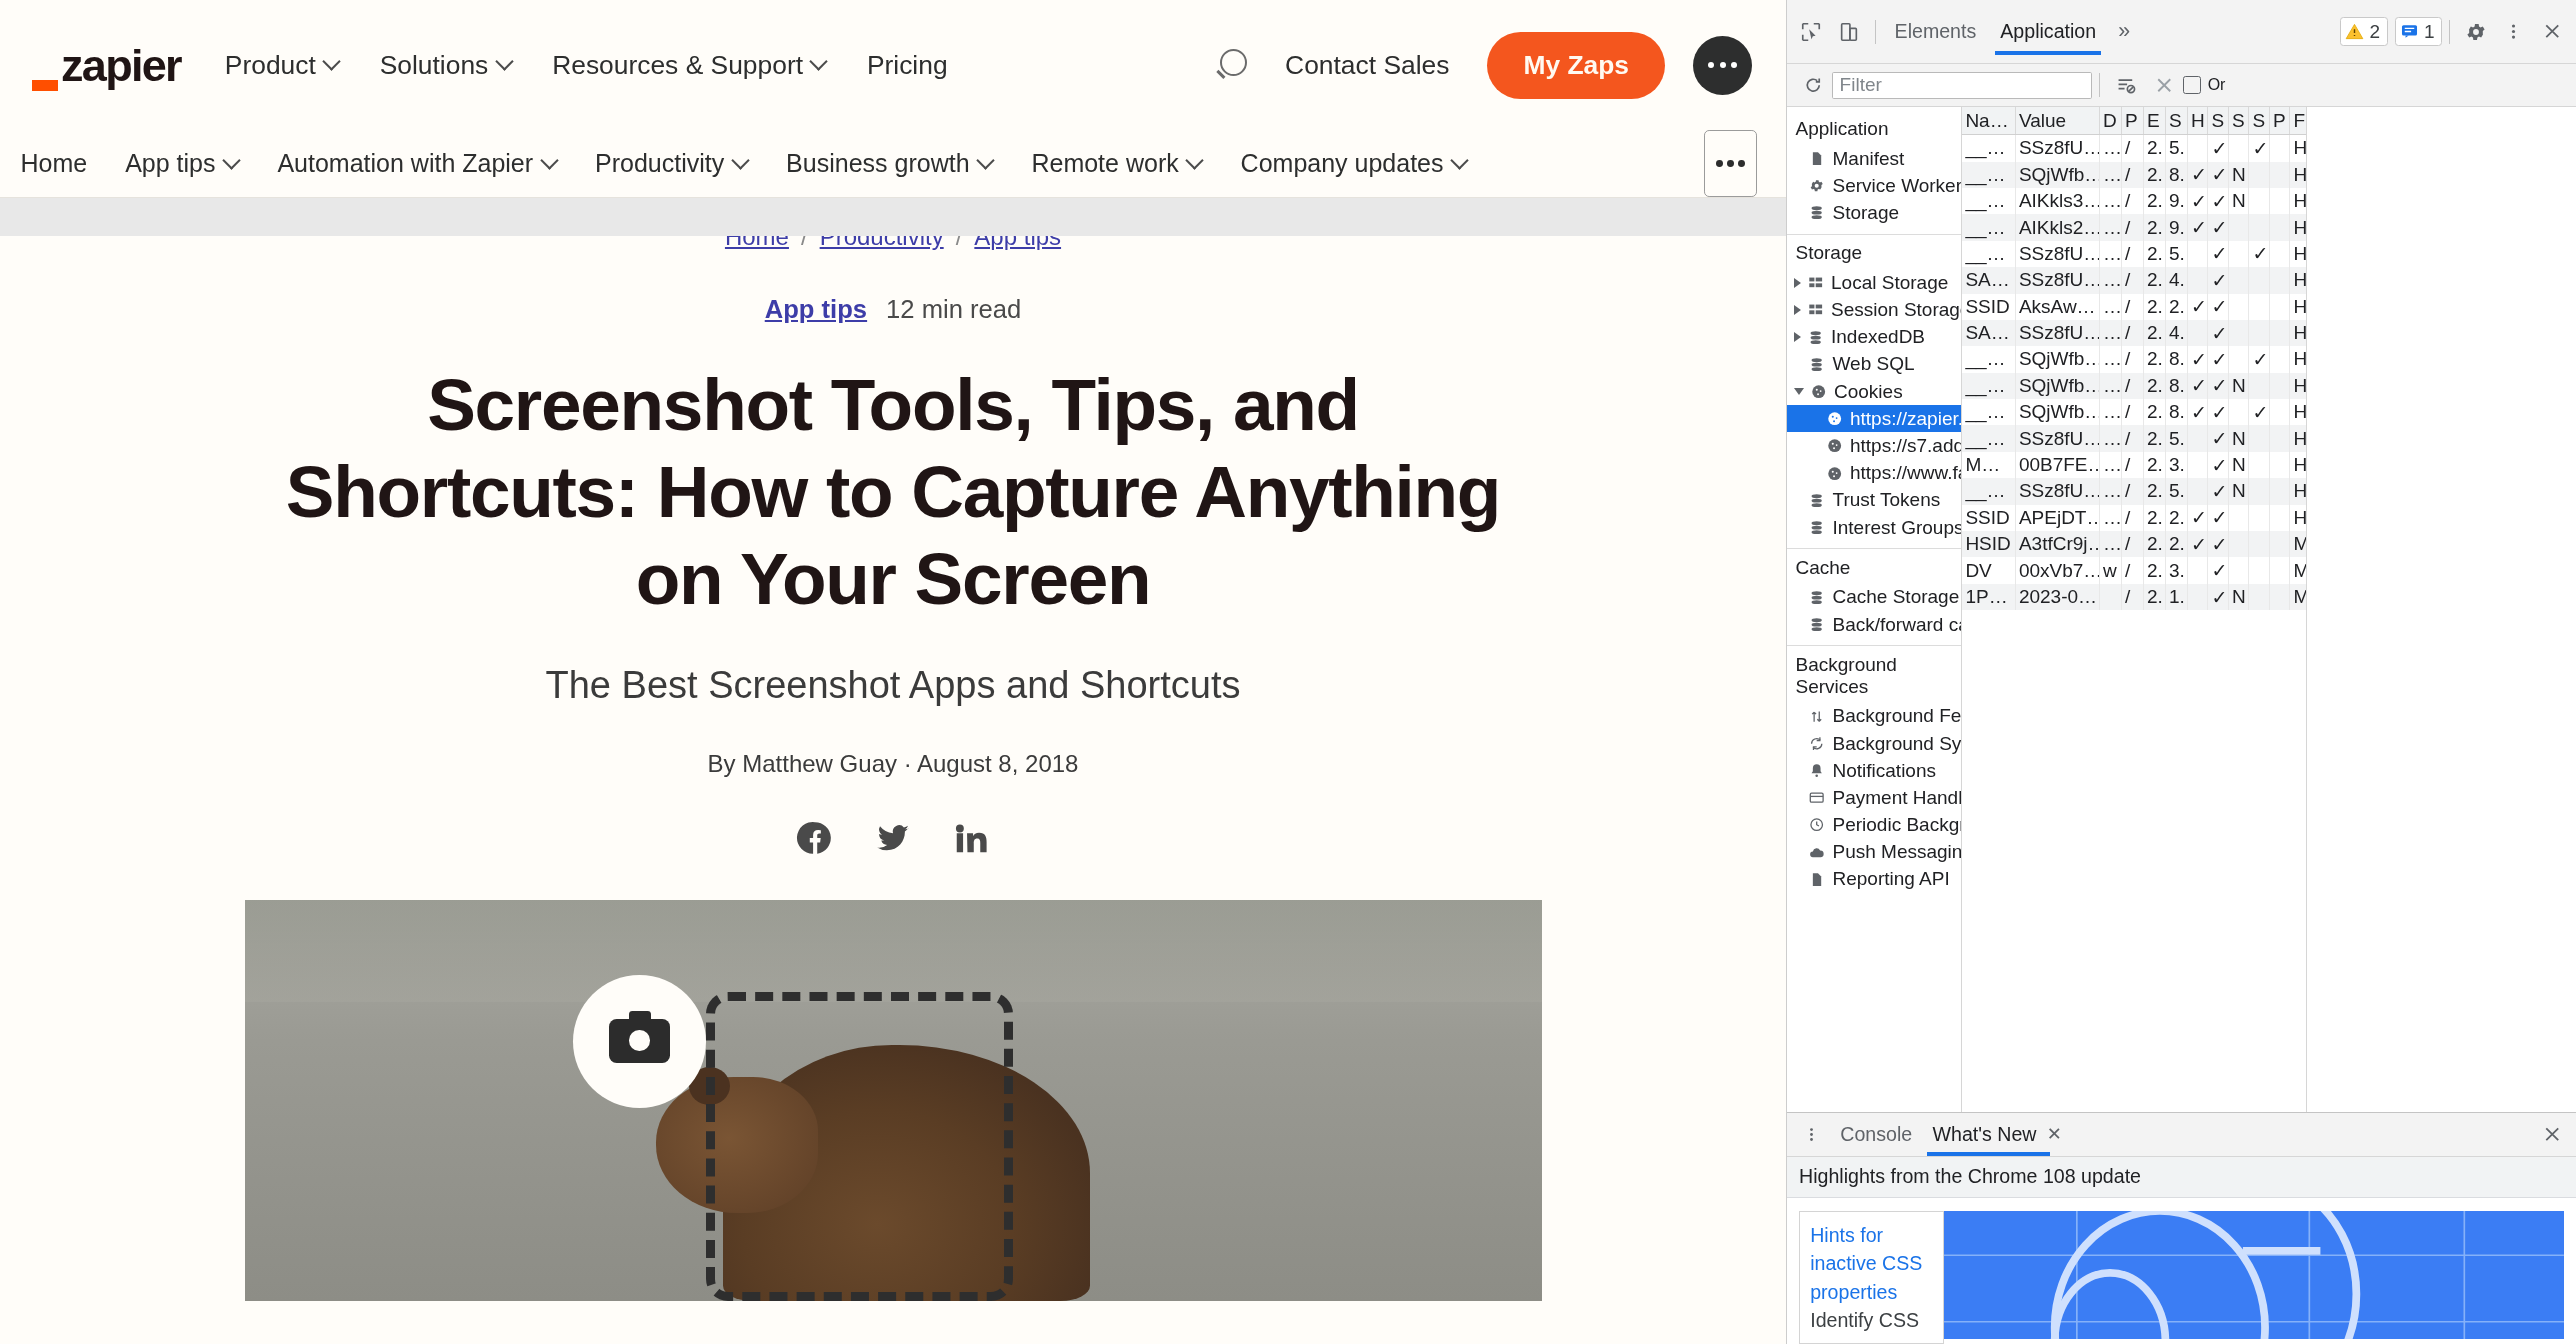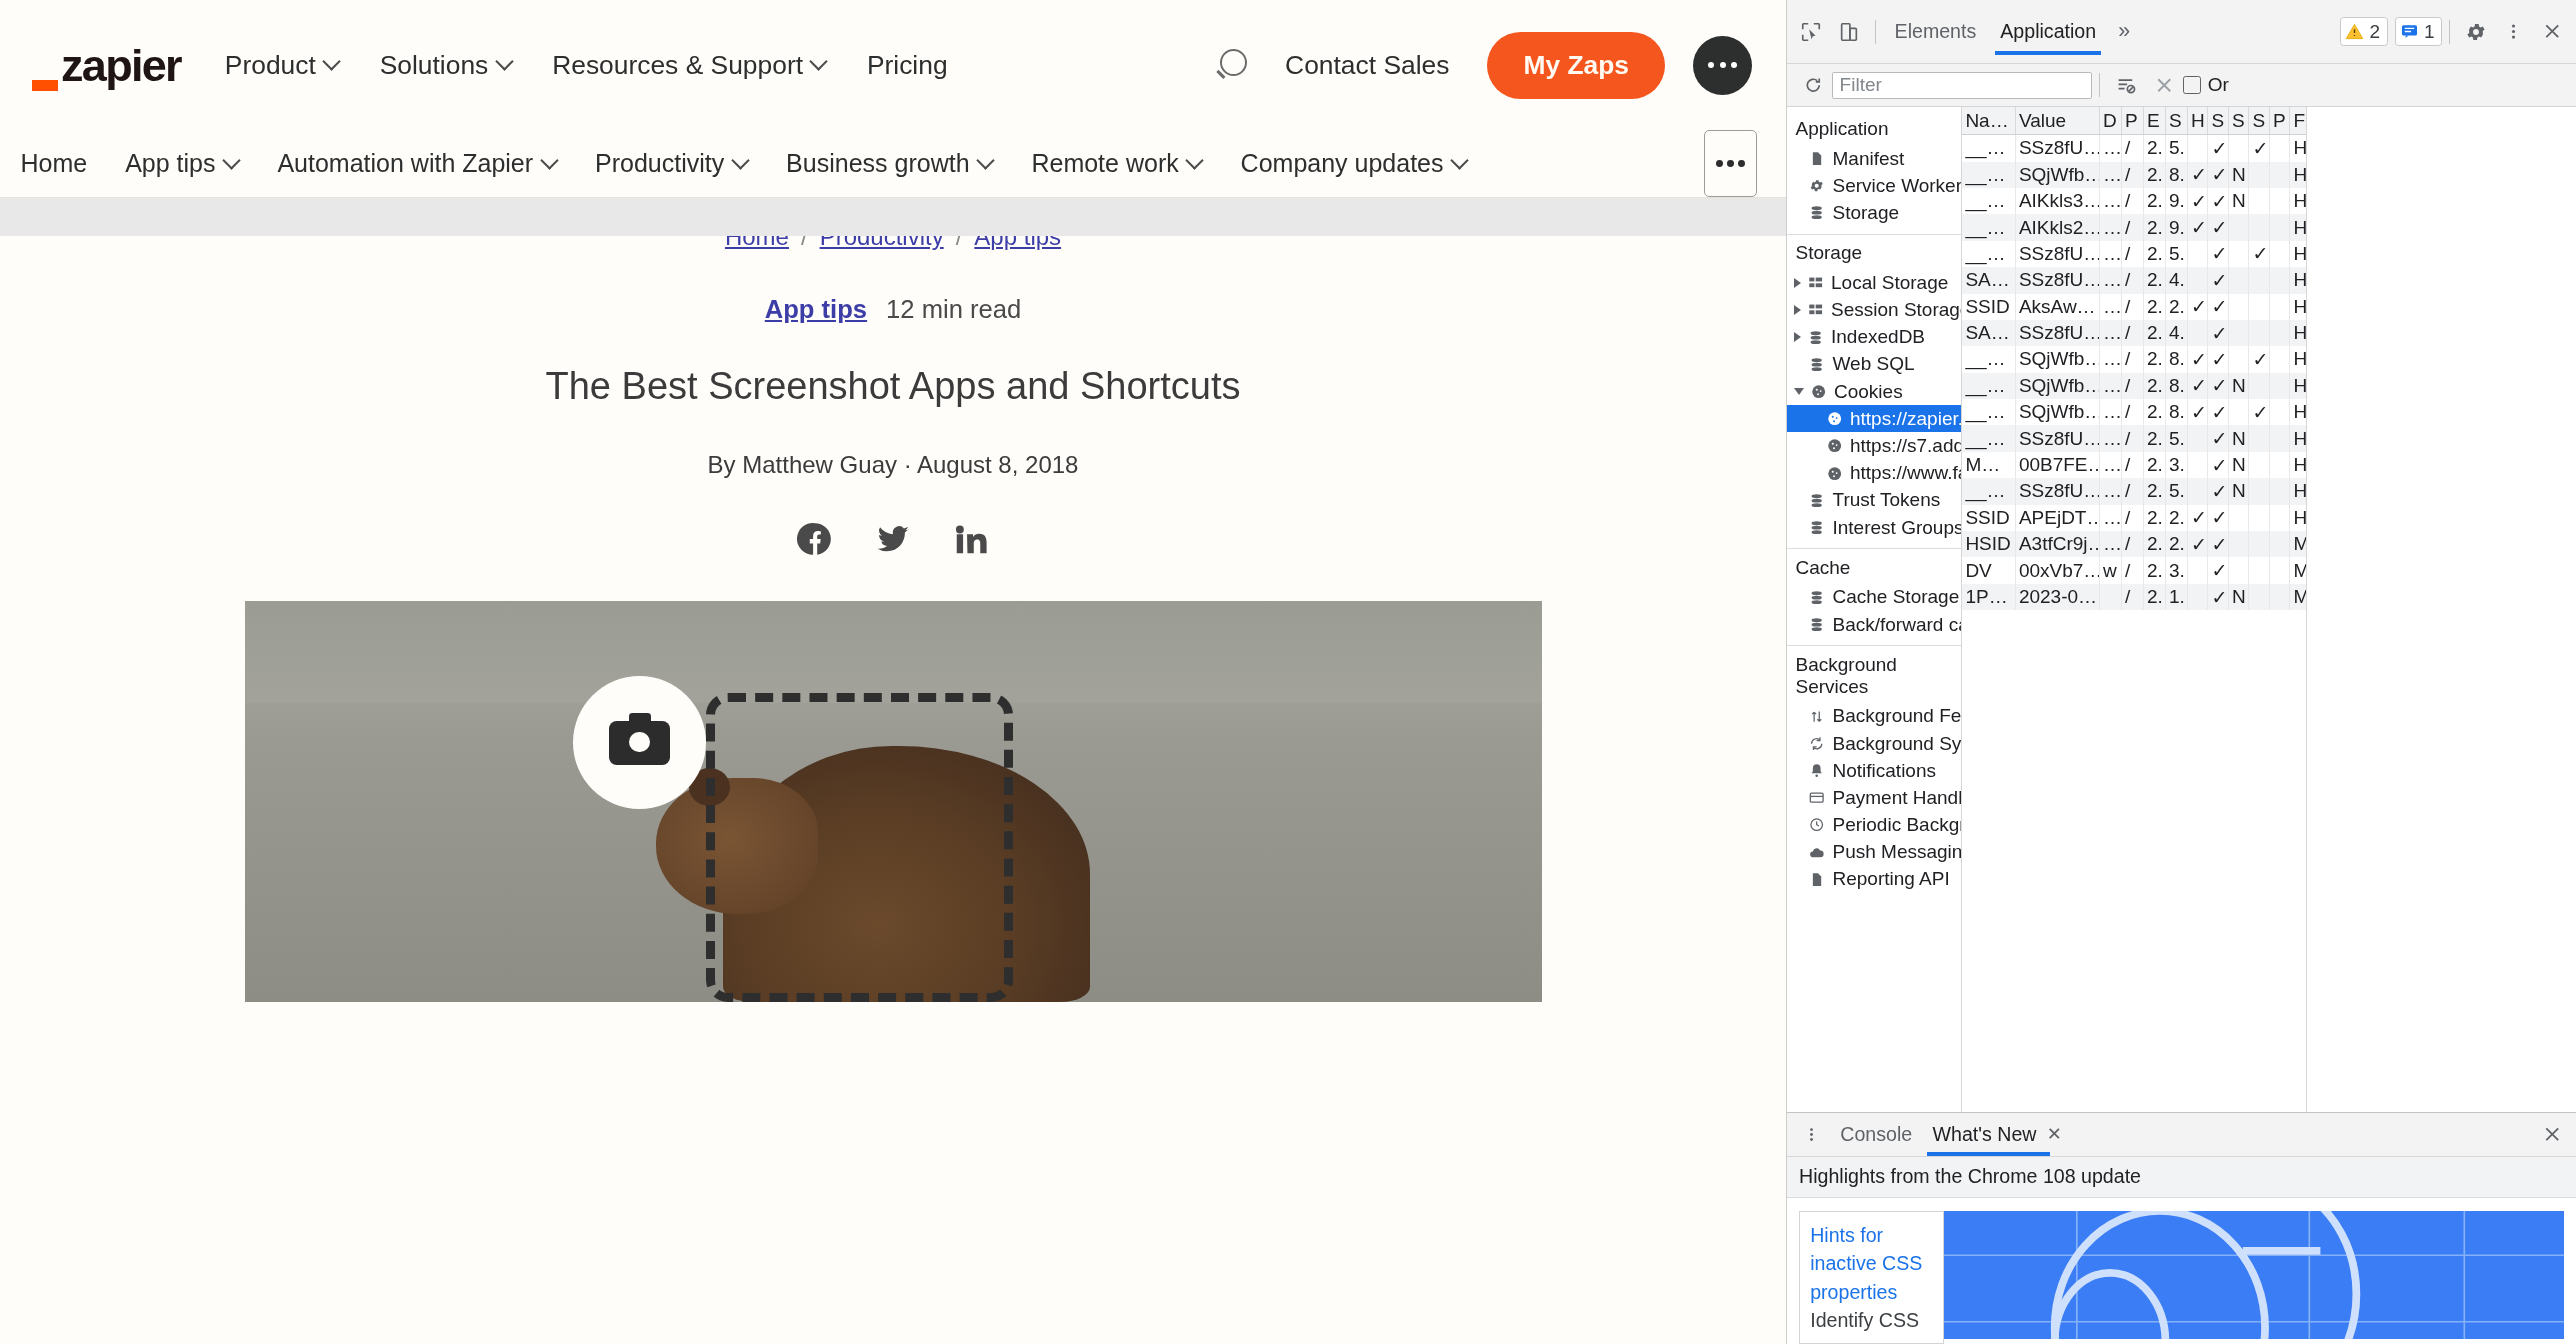"Or" span { font-size: 19px -> 16px }
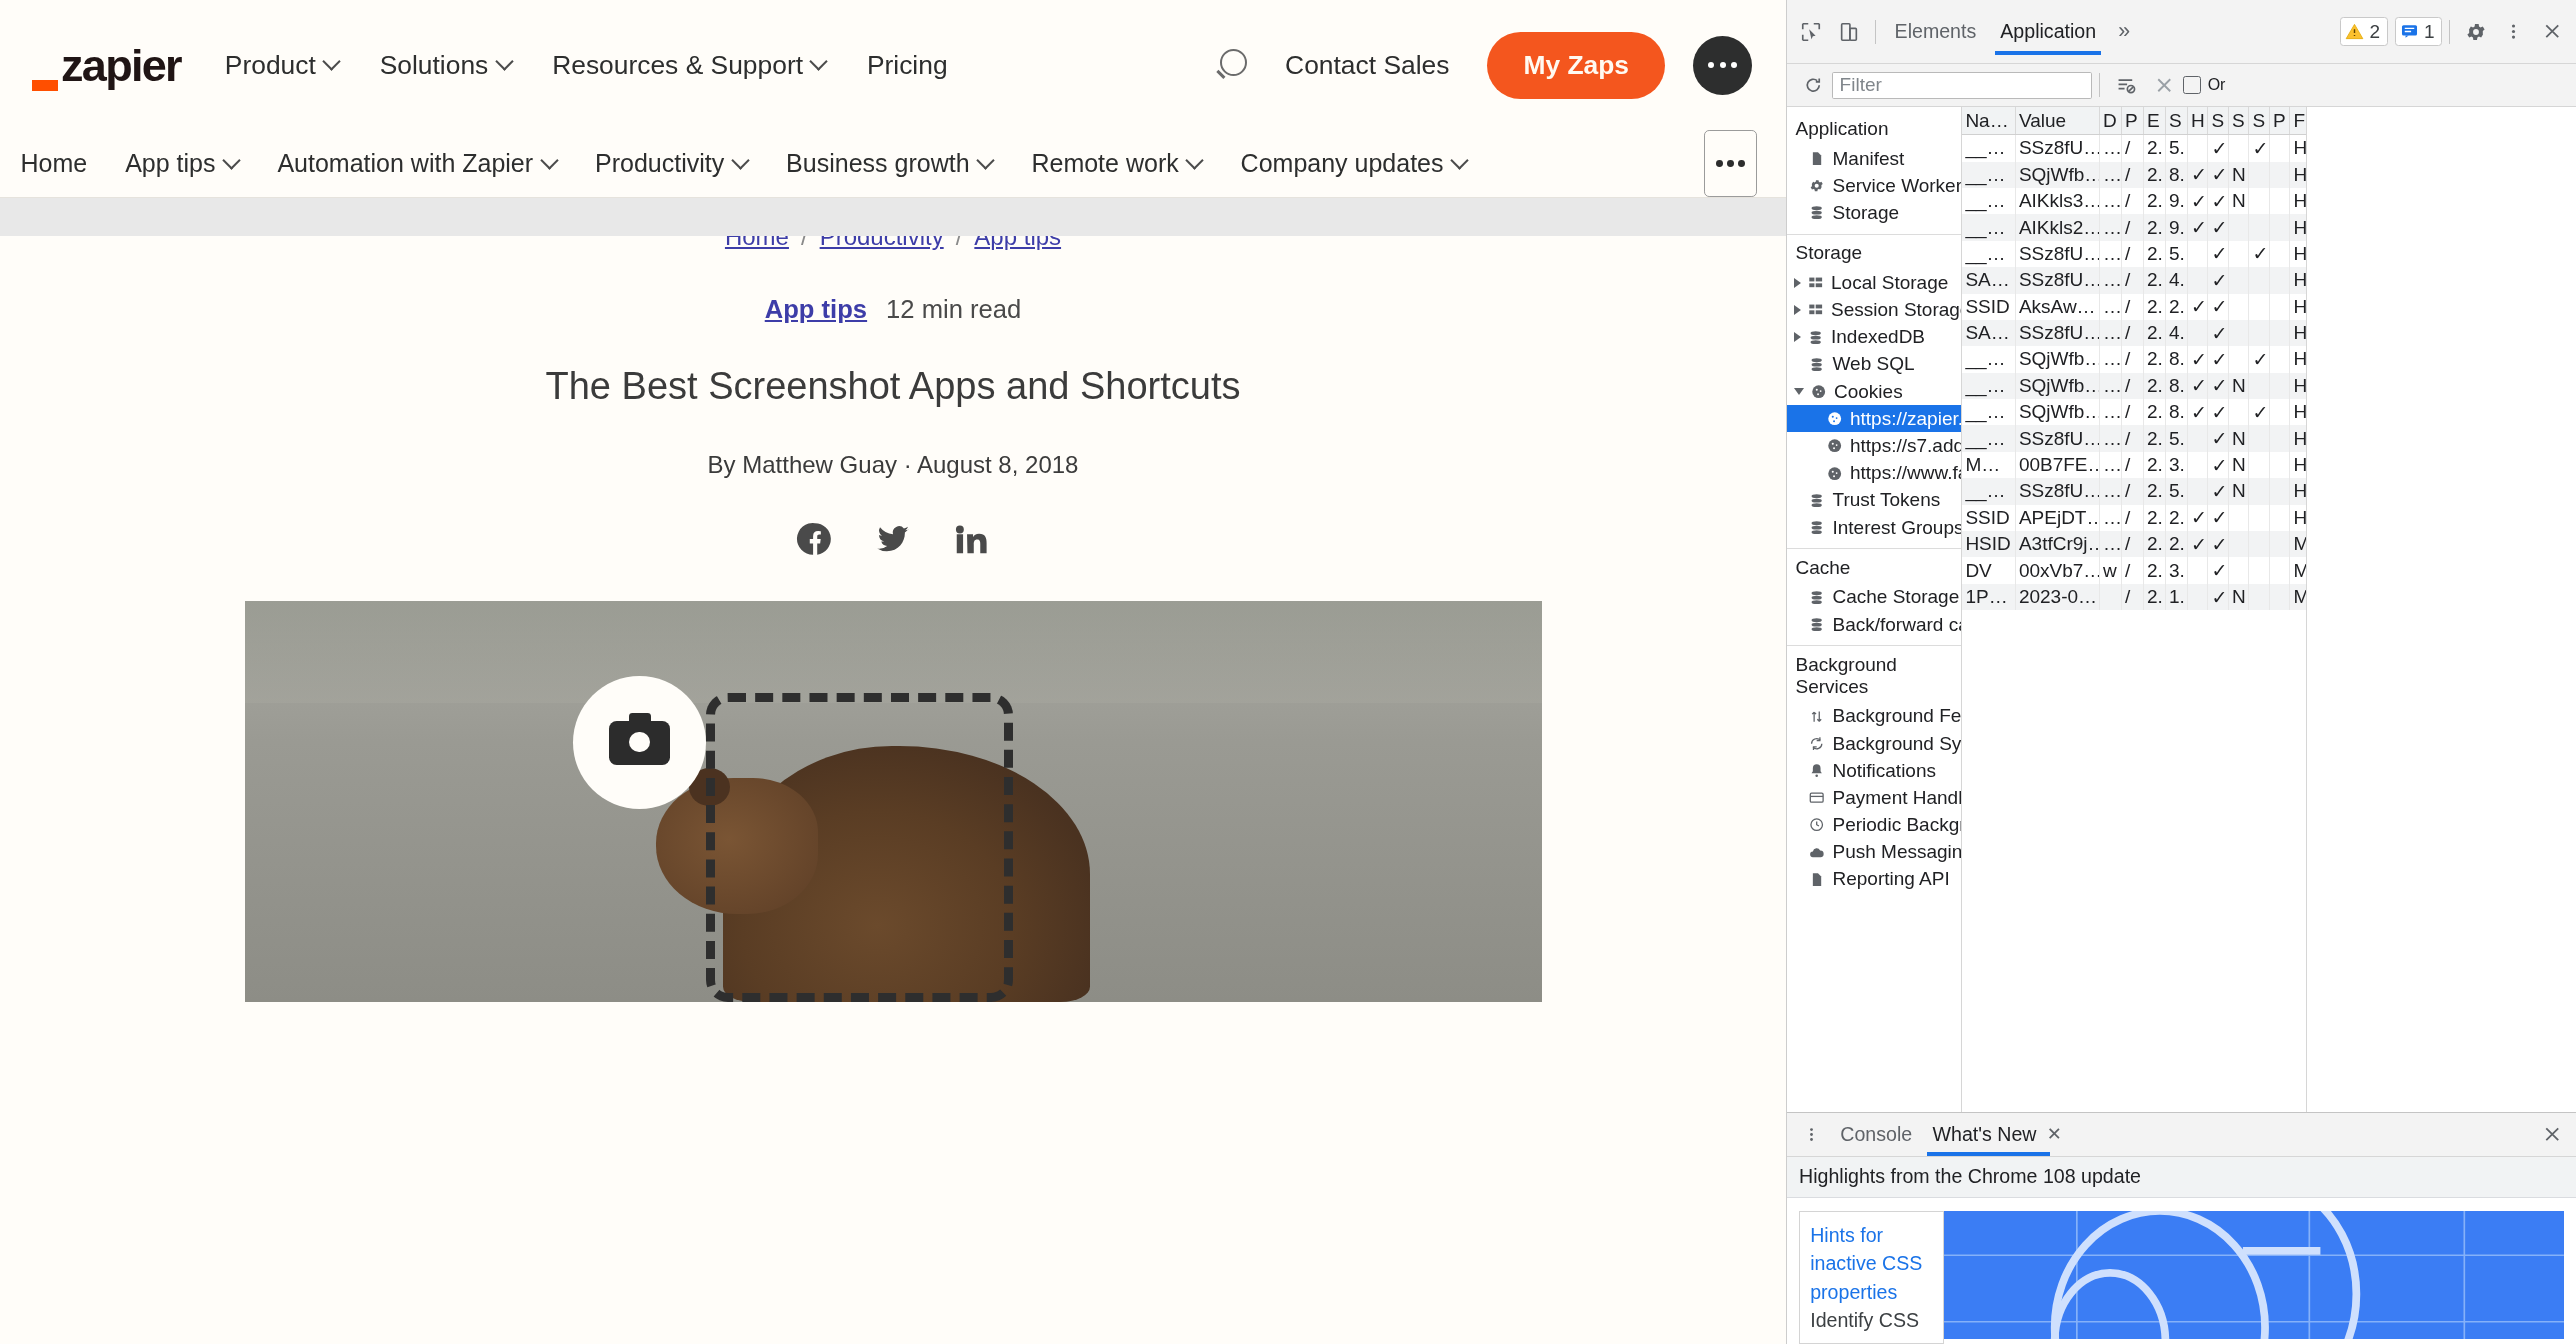"Screenshot Tools, Tips, and Shortcuts:" h1.title { html: none -> <h1>Screenshot Tools, Tips, and Shortcuts: How to Capture Anything on Your Screen</h1> }
